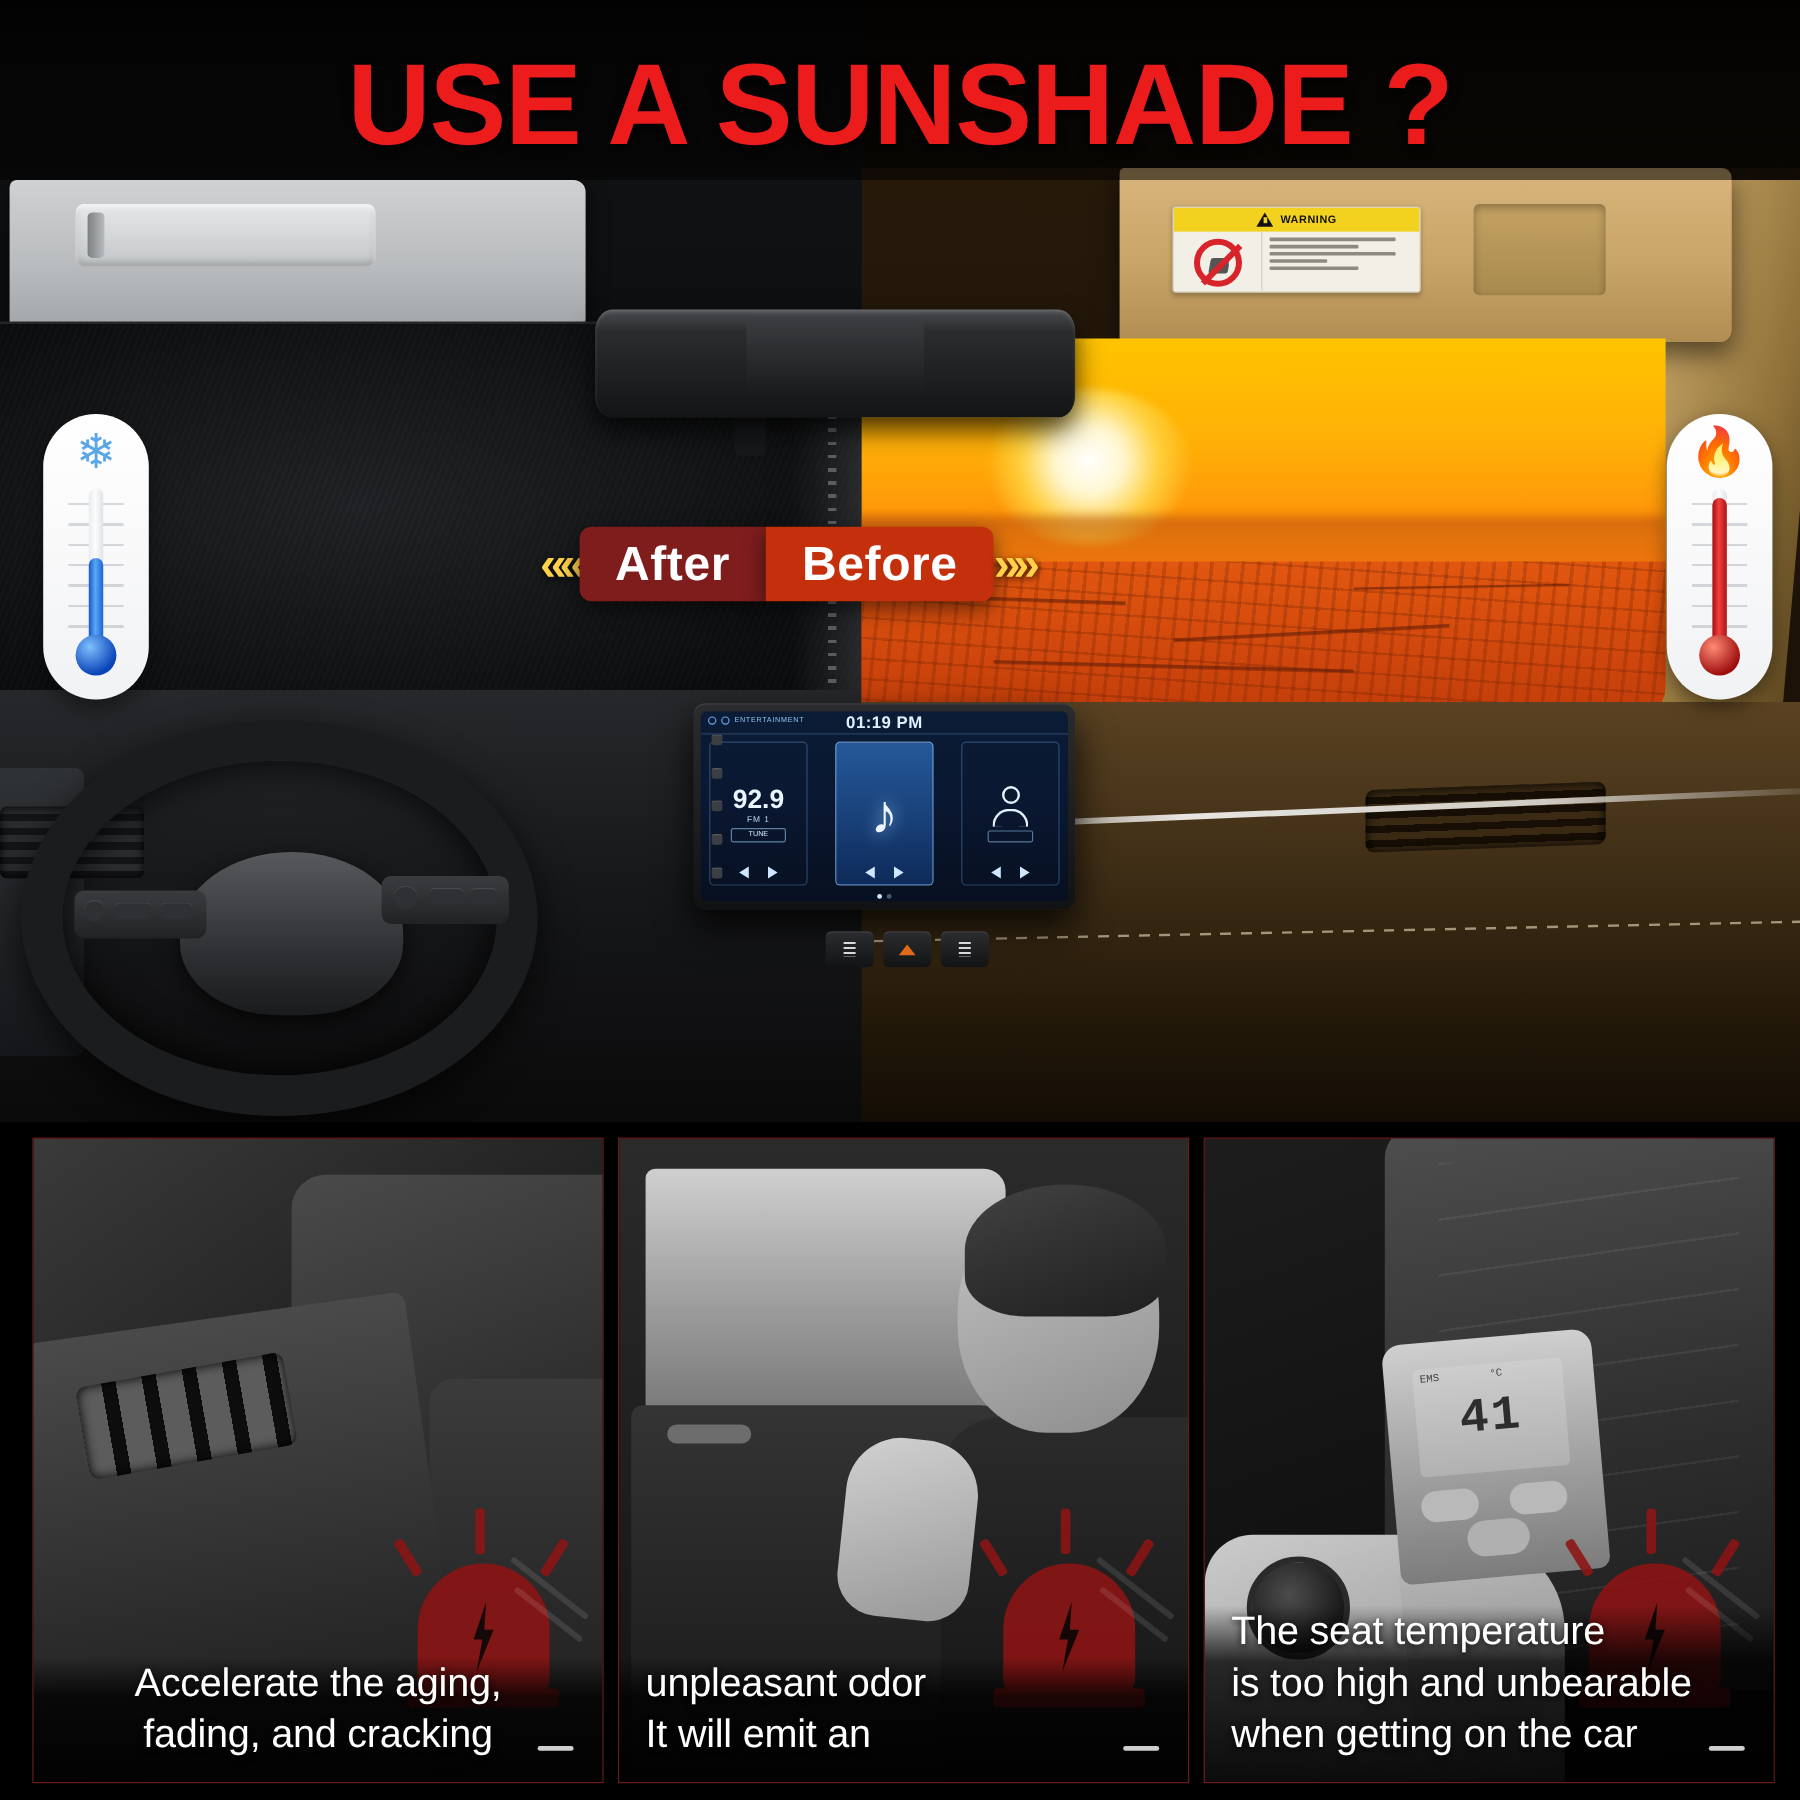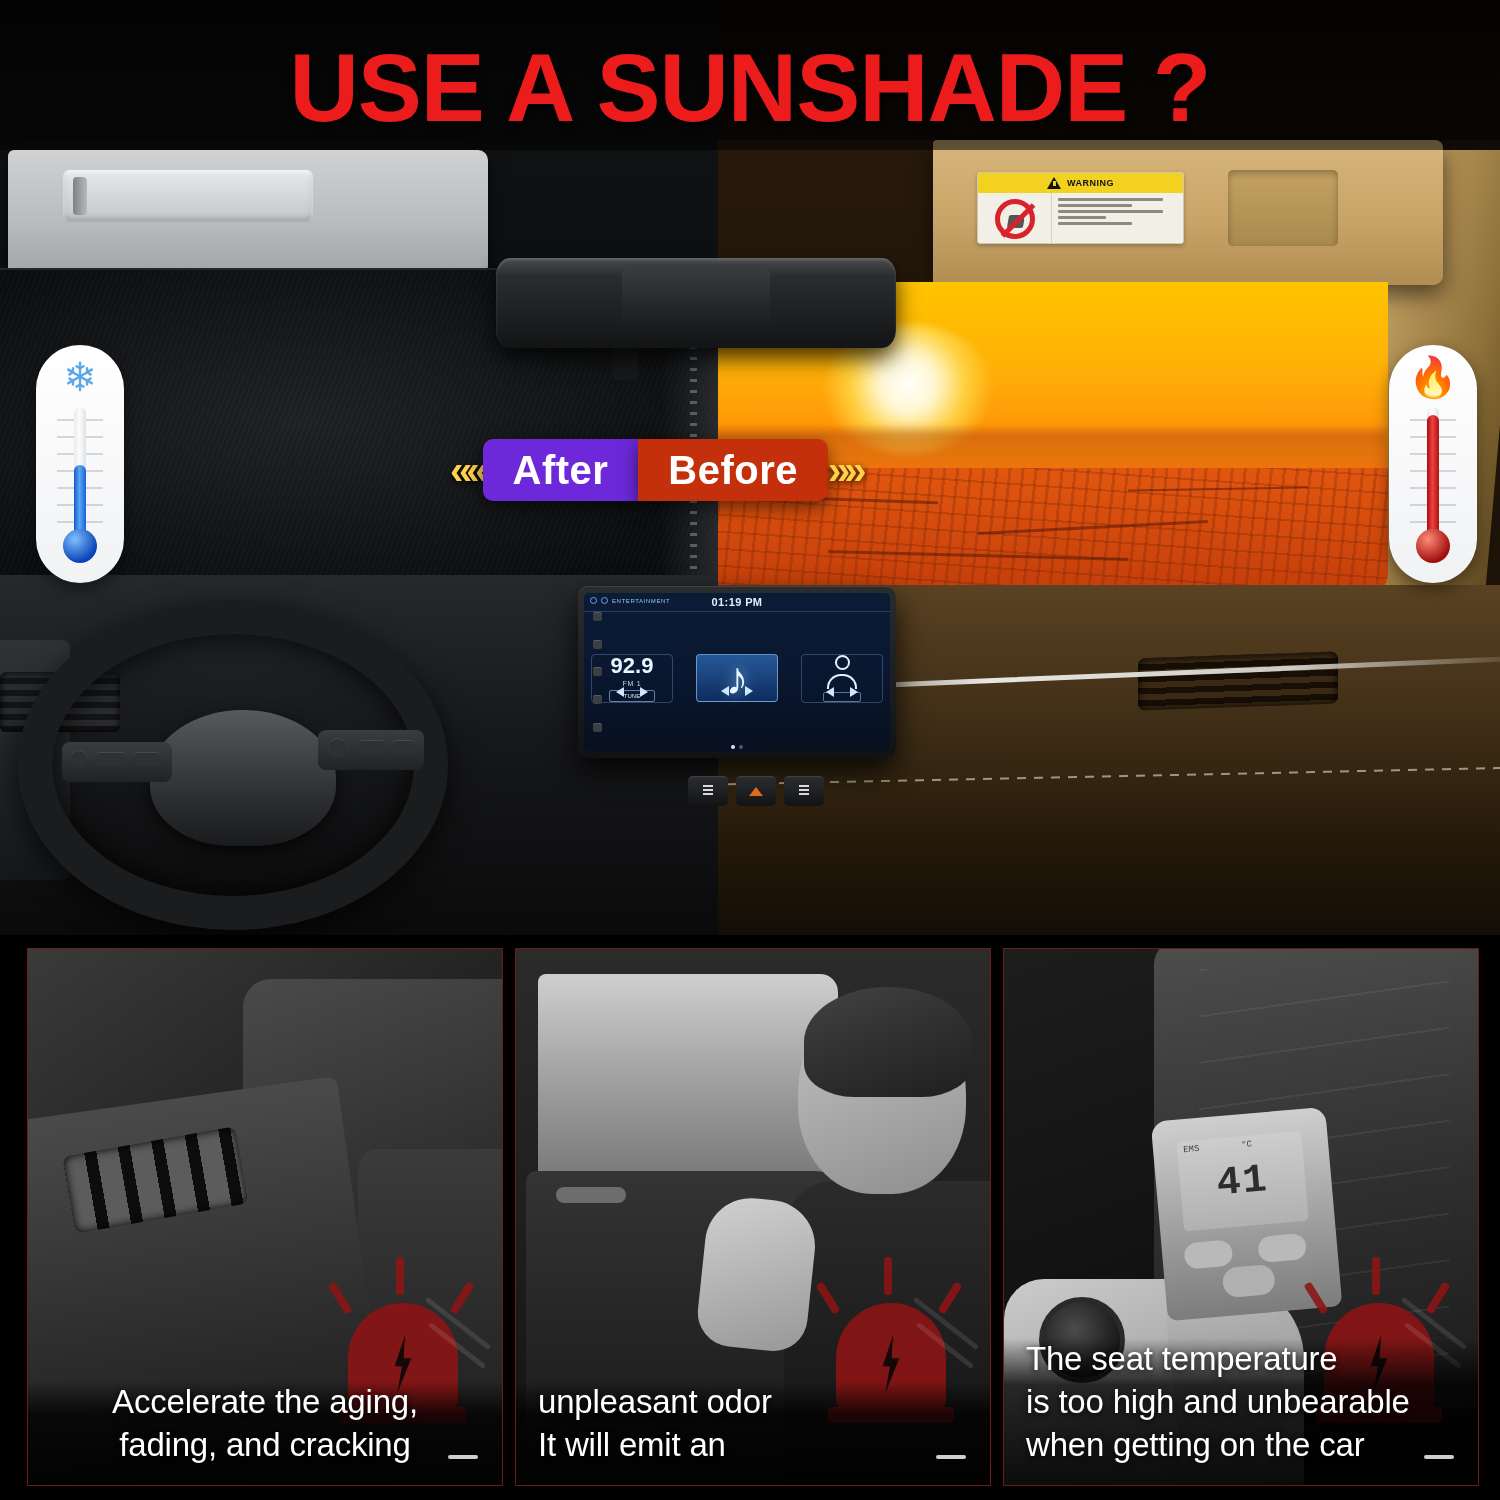"After" .badge.after { background: #6d28d9 -> #7f1d1d }
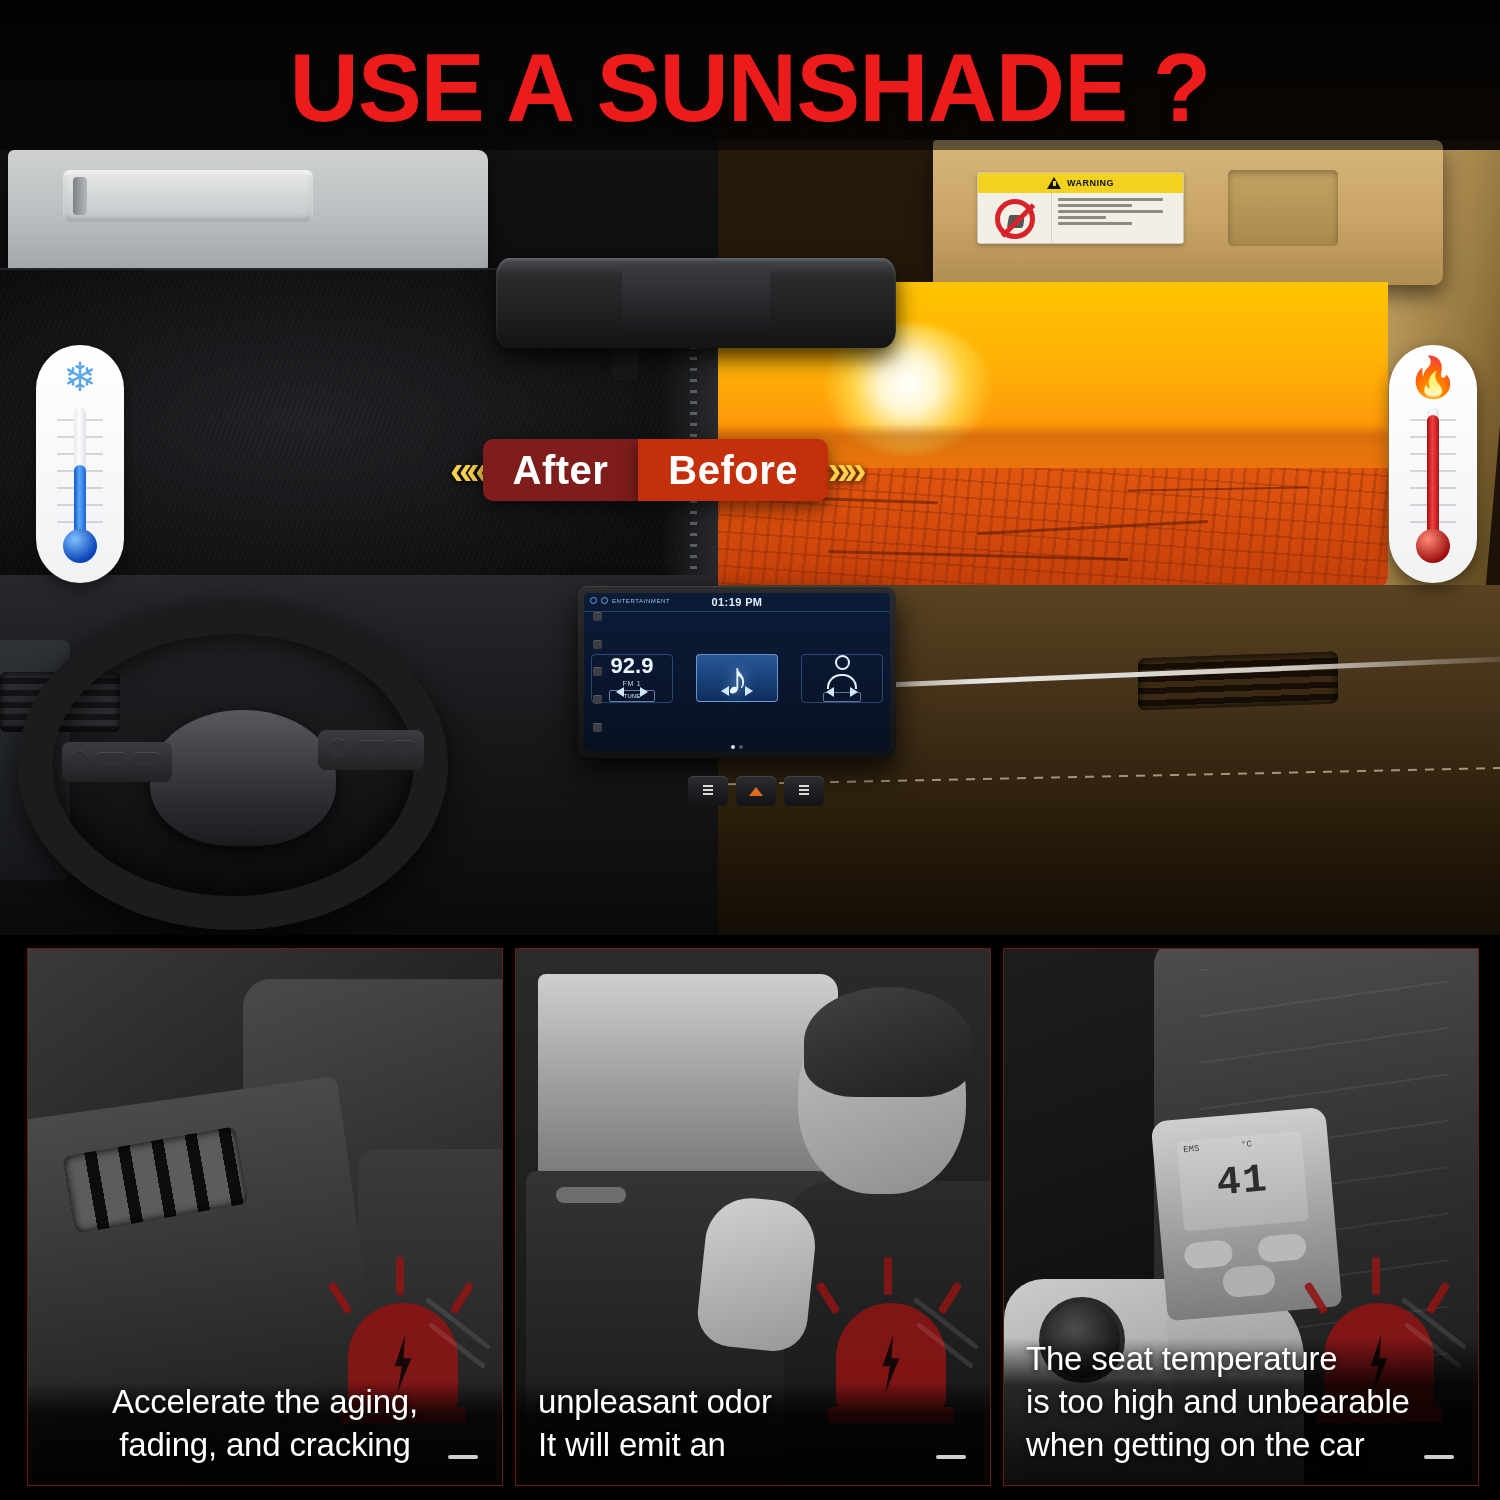"01:19 PM" .it-time { font-size: 11px -> 14px }
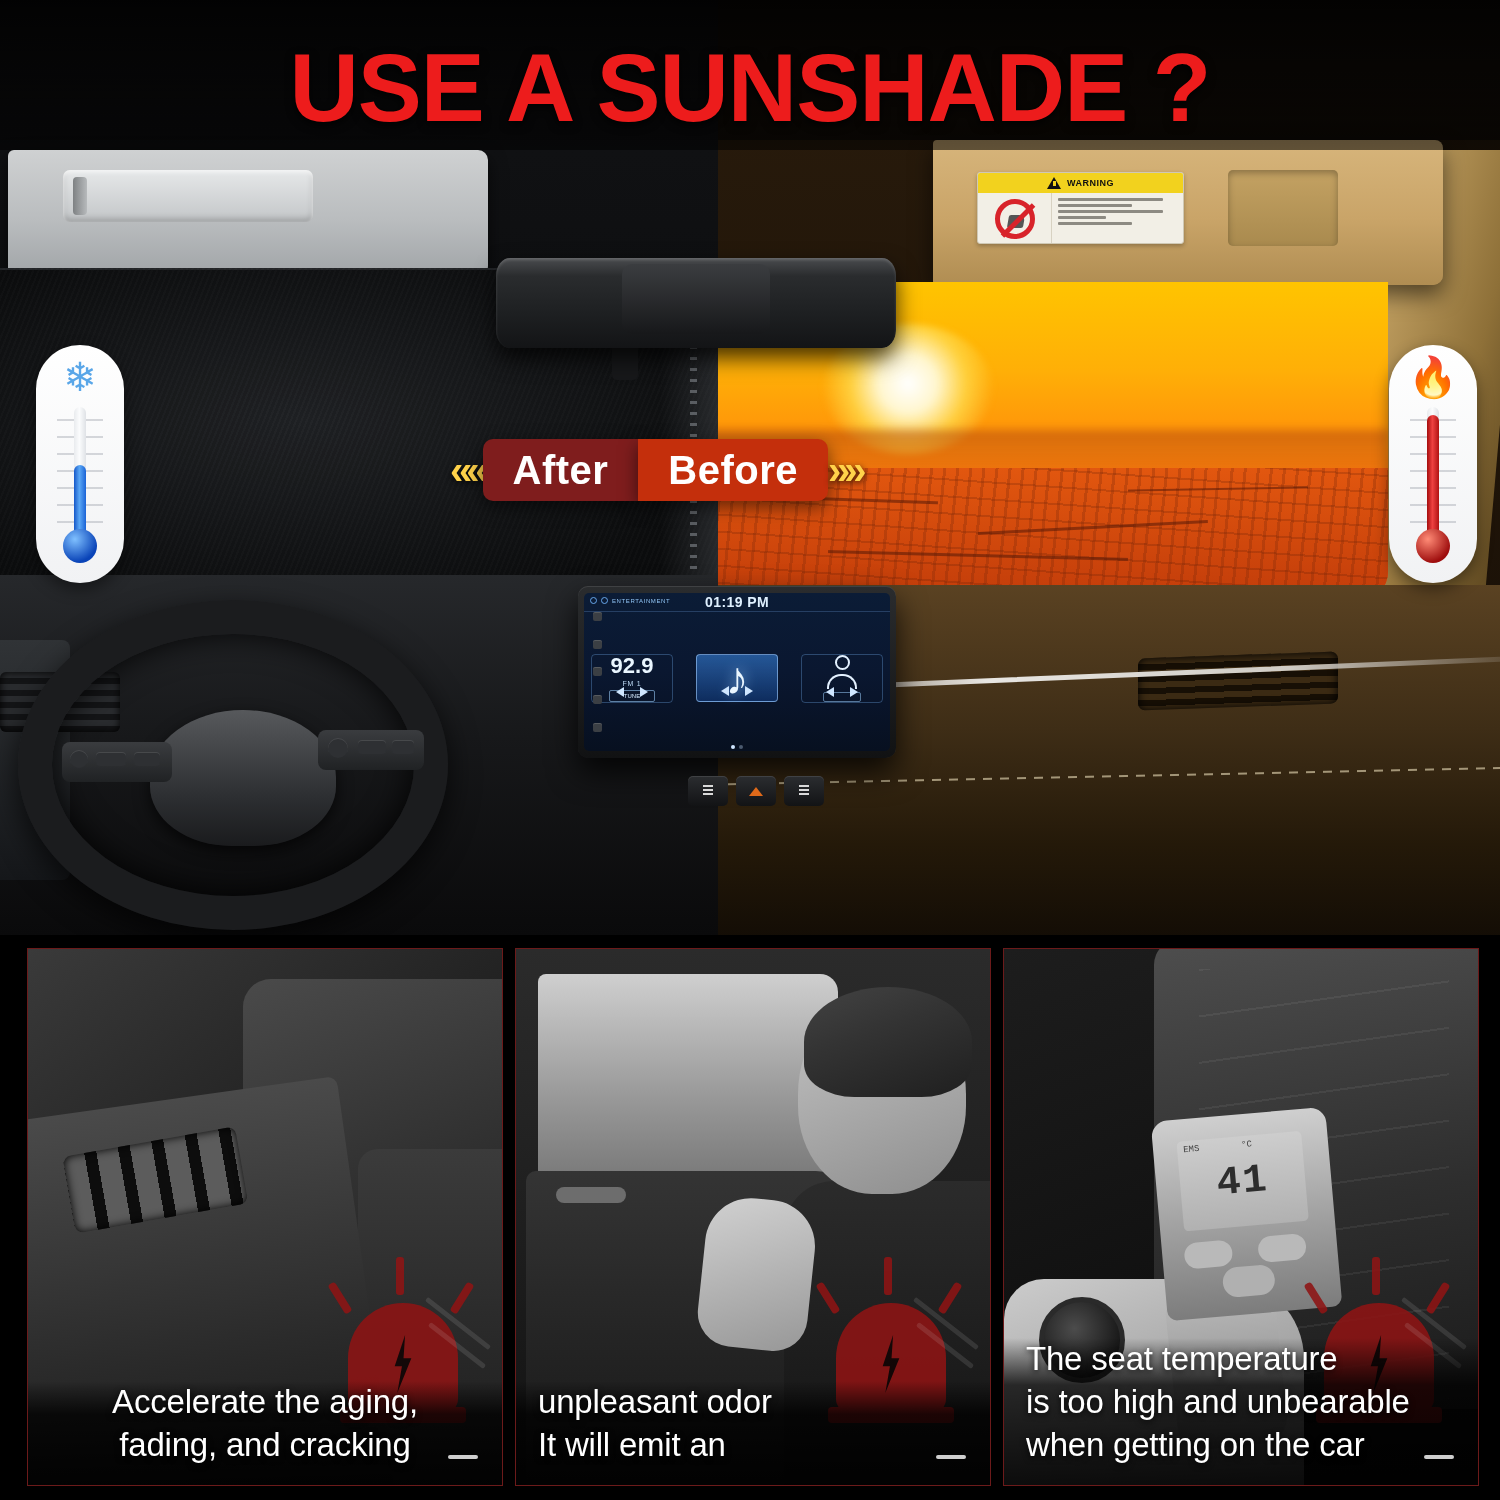"92.9" .it-body { align-items: center -> none }
